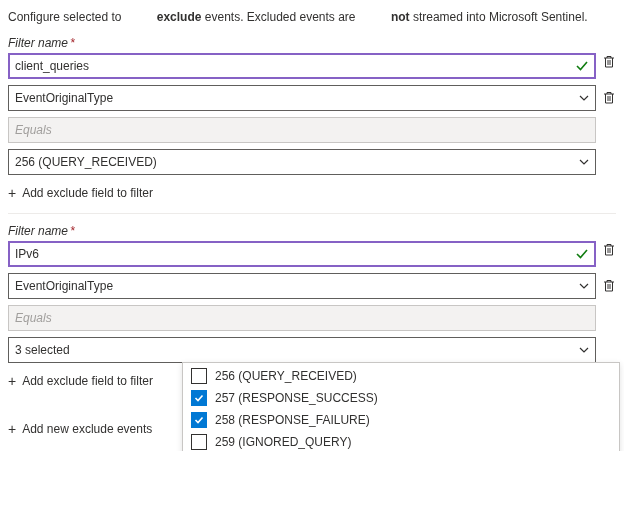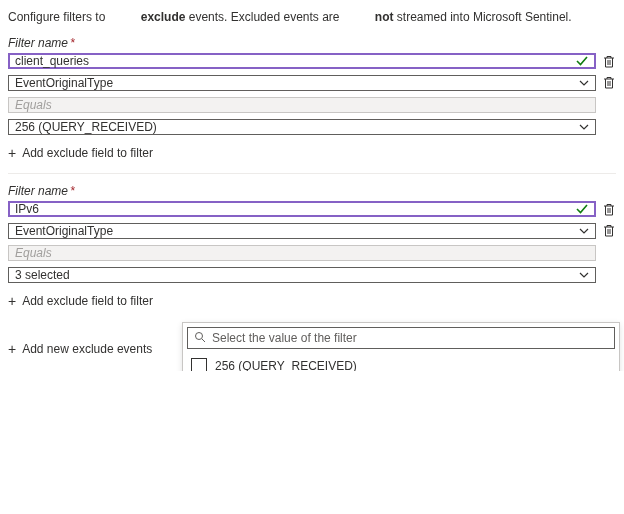"Configure filters to" span { text: filters -> selected }
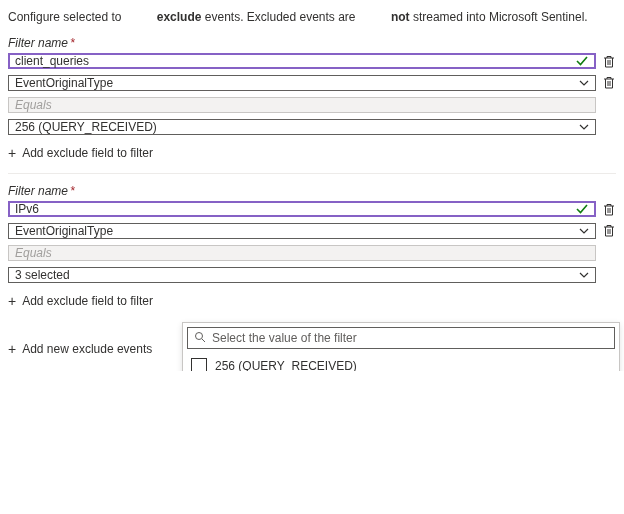"client_queries" .input-box { height: 16px -> 26px }
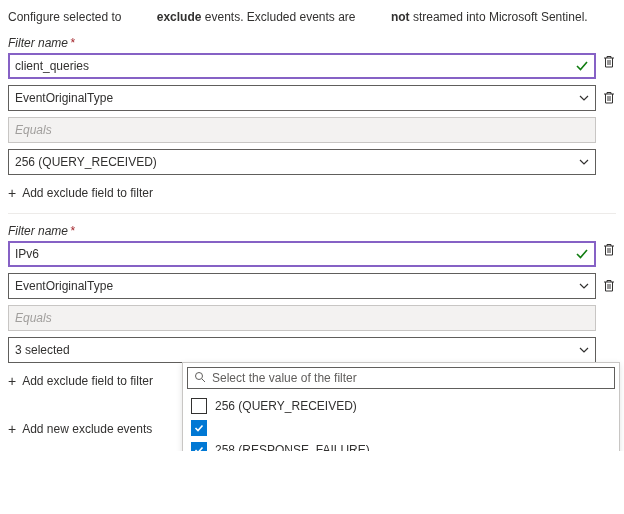"Select the value of the" div.dd-search { html: <div> <span><svg> <use></use> </svg></span> <span>Select the value of the filter</span> </div> -> none }
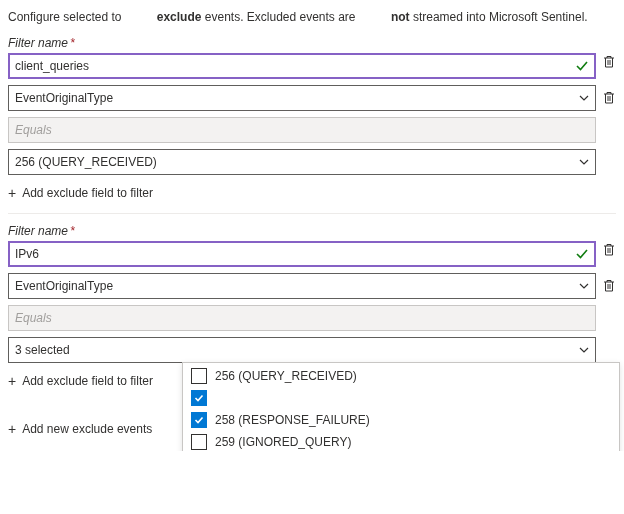"257 (RESPONSE_SUCCESS)" span { html: none -> <span>257 (RESPONSE_SUCCESS)</span> }
